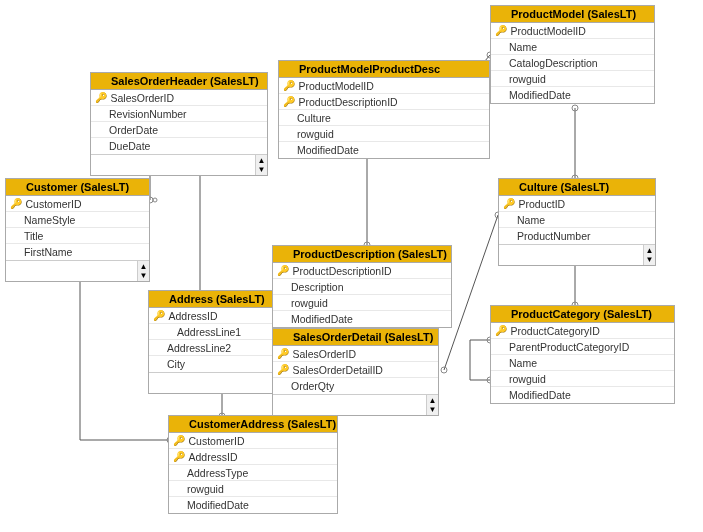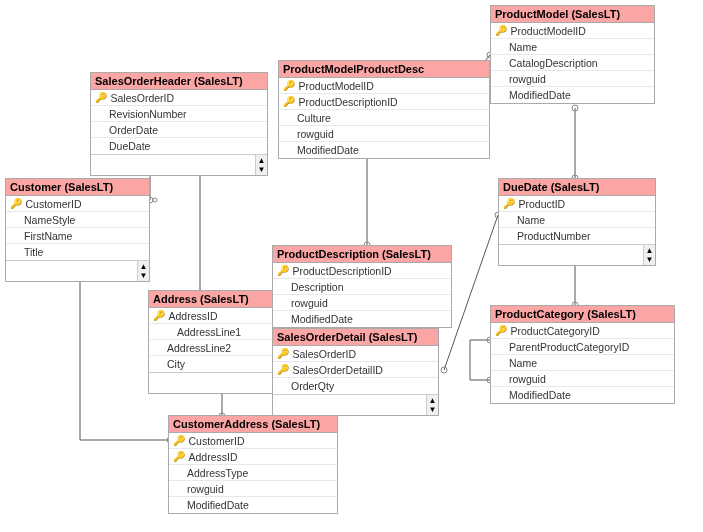"ProductModel (SalesLT)" .entity-header { background: #fca5a5 -> #eab308; padding: 2px 4px -> 2px 20px }
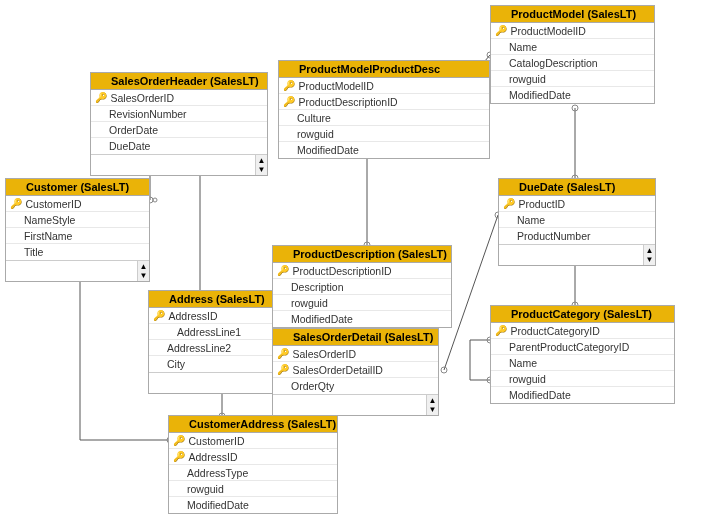"DueDate (SalesLT)" div.entity-header { text: DueDate -> Culture }
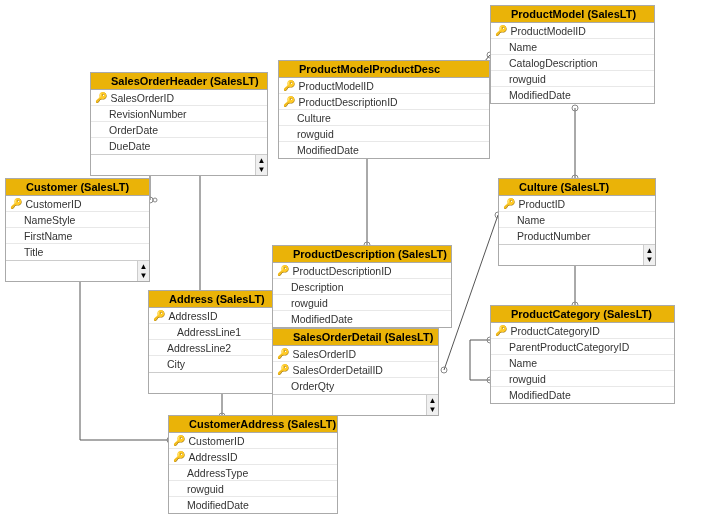"FirstName" div.entity-row { order: before "Title" -> after "Title" }
